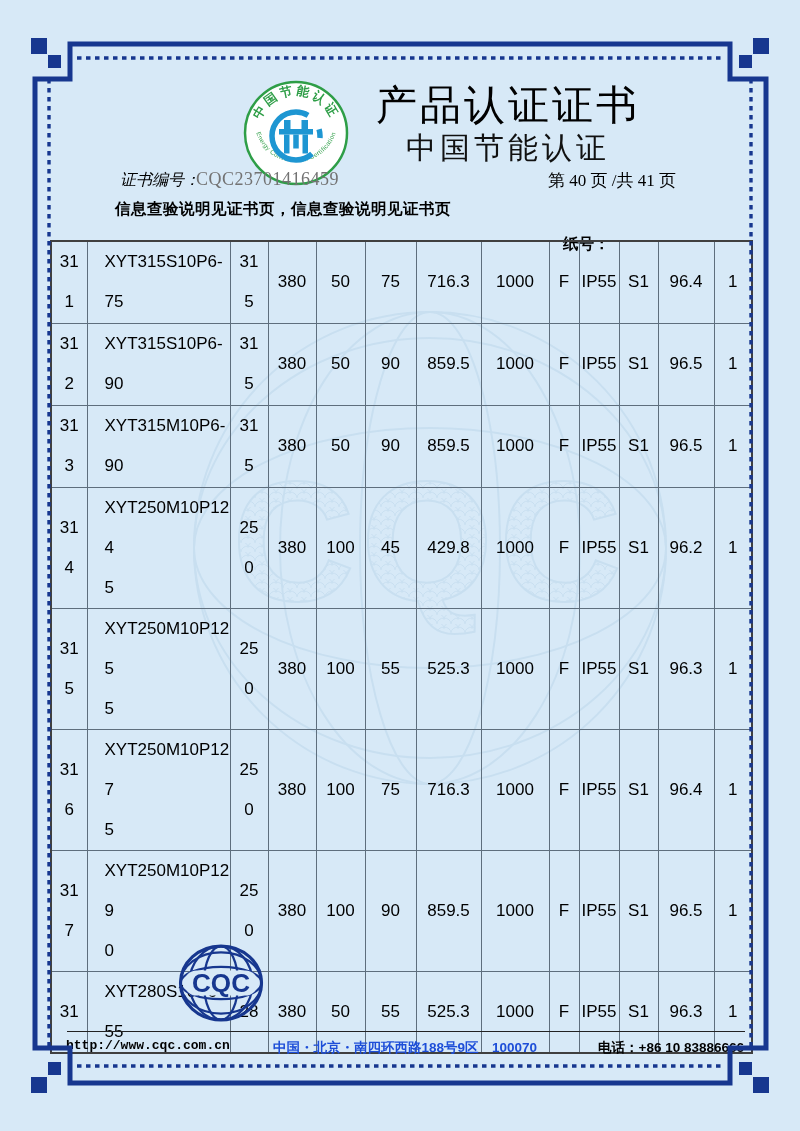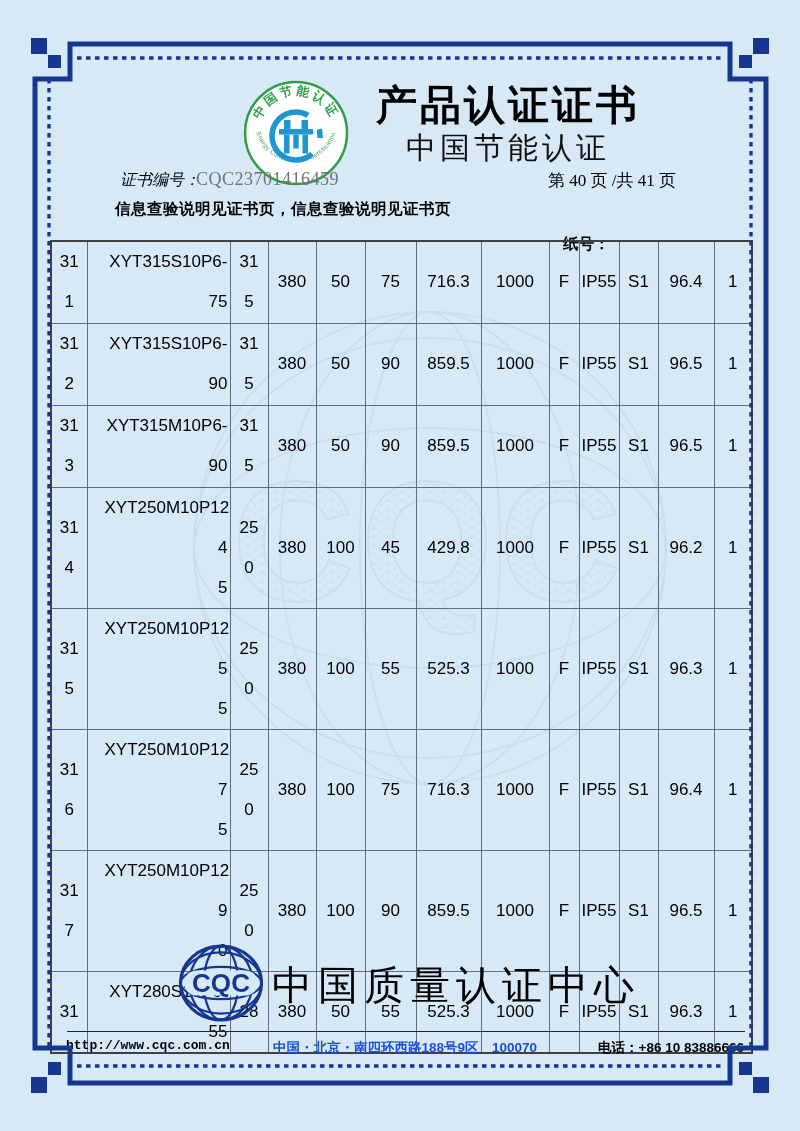"产品认证证书" .title { font-weight: bold -> normal }
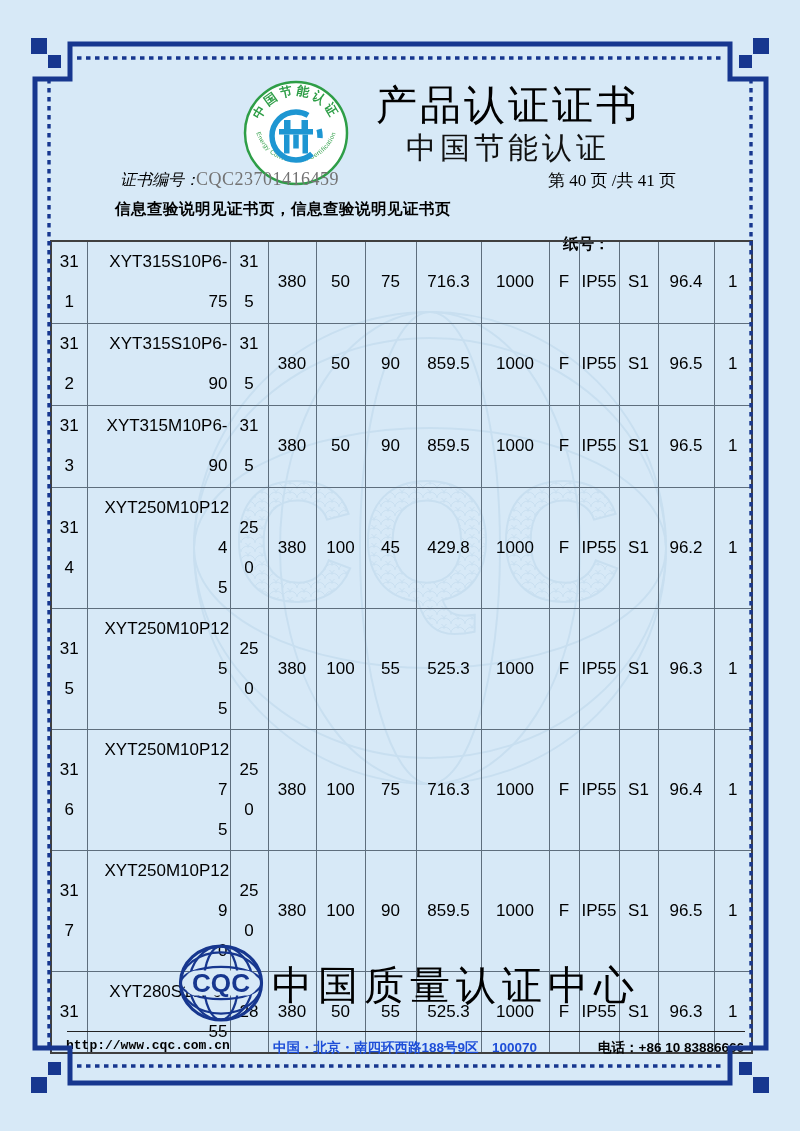"XYT315S10P6-75" table.data td.left { text-align: right -> left }
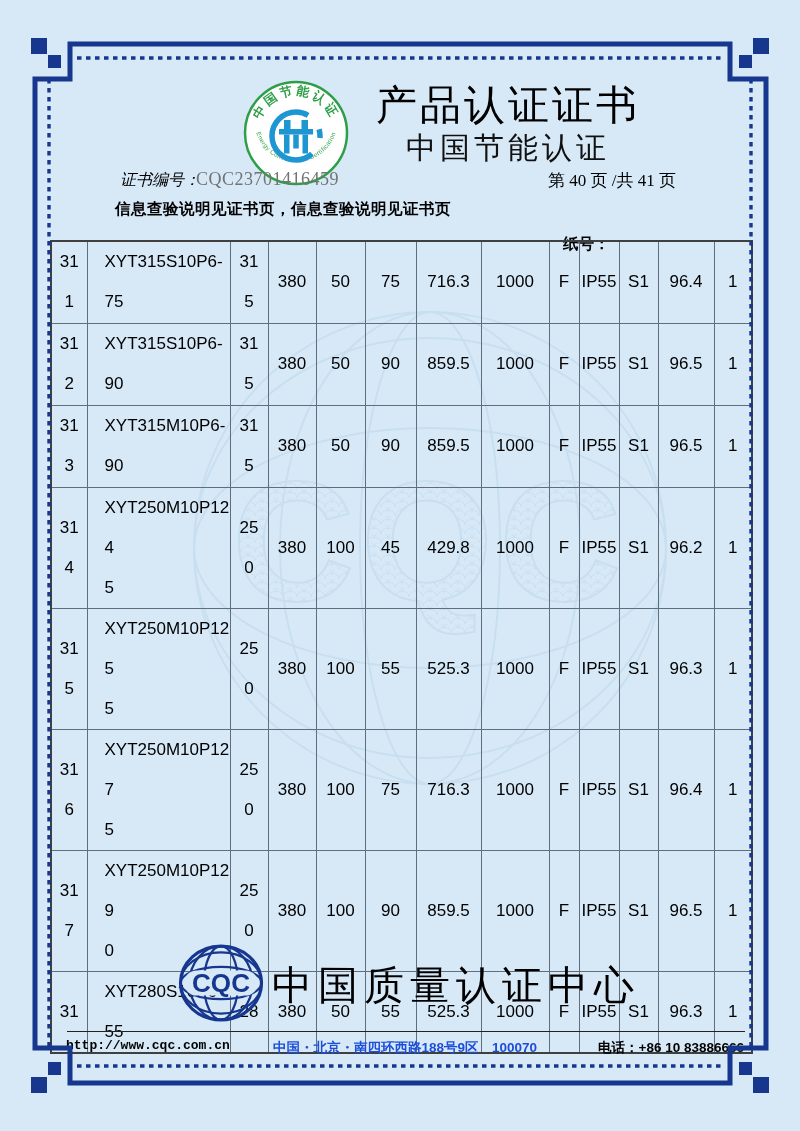"中国质量认证中心" div.abs { html: <div>中国质量认证中心</div> -> none }
